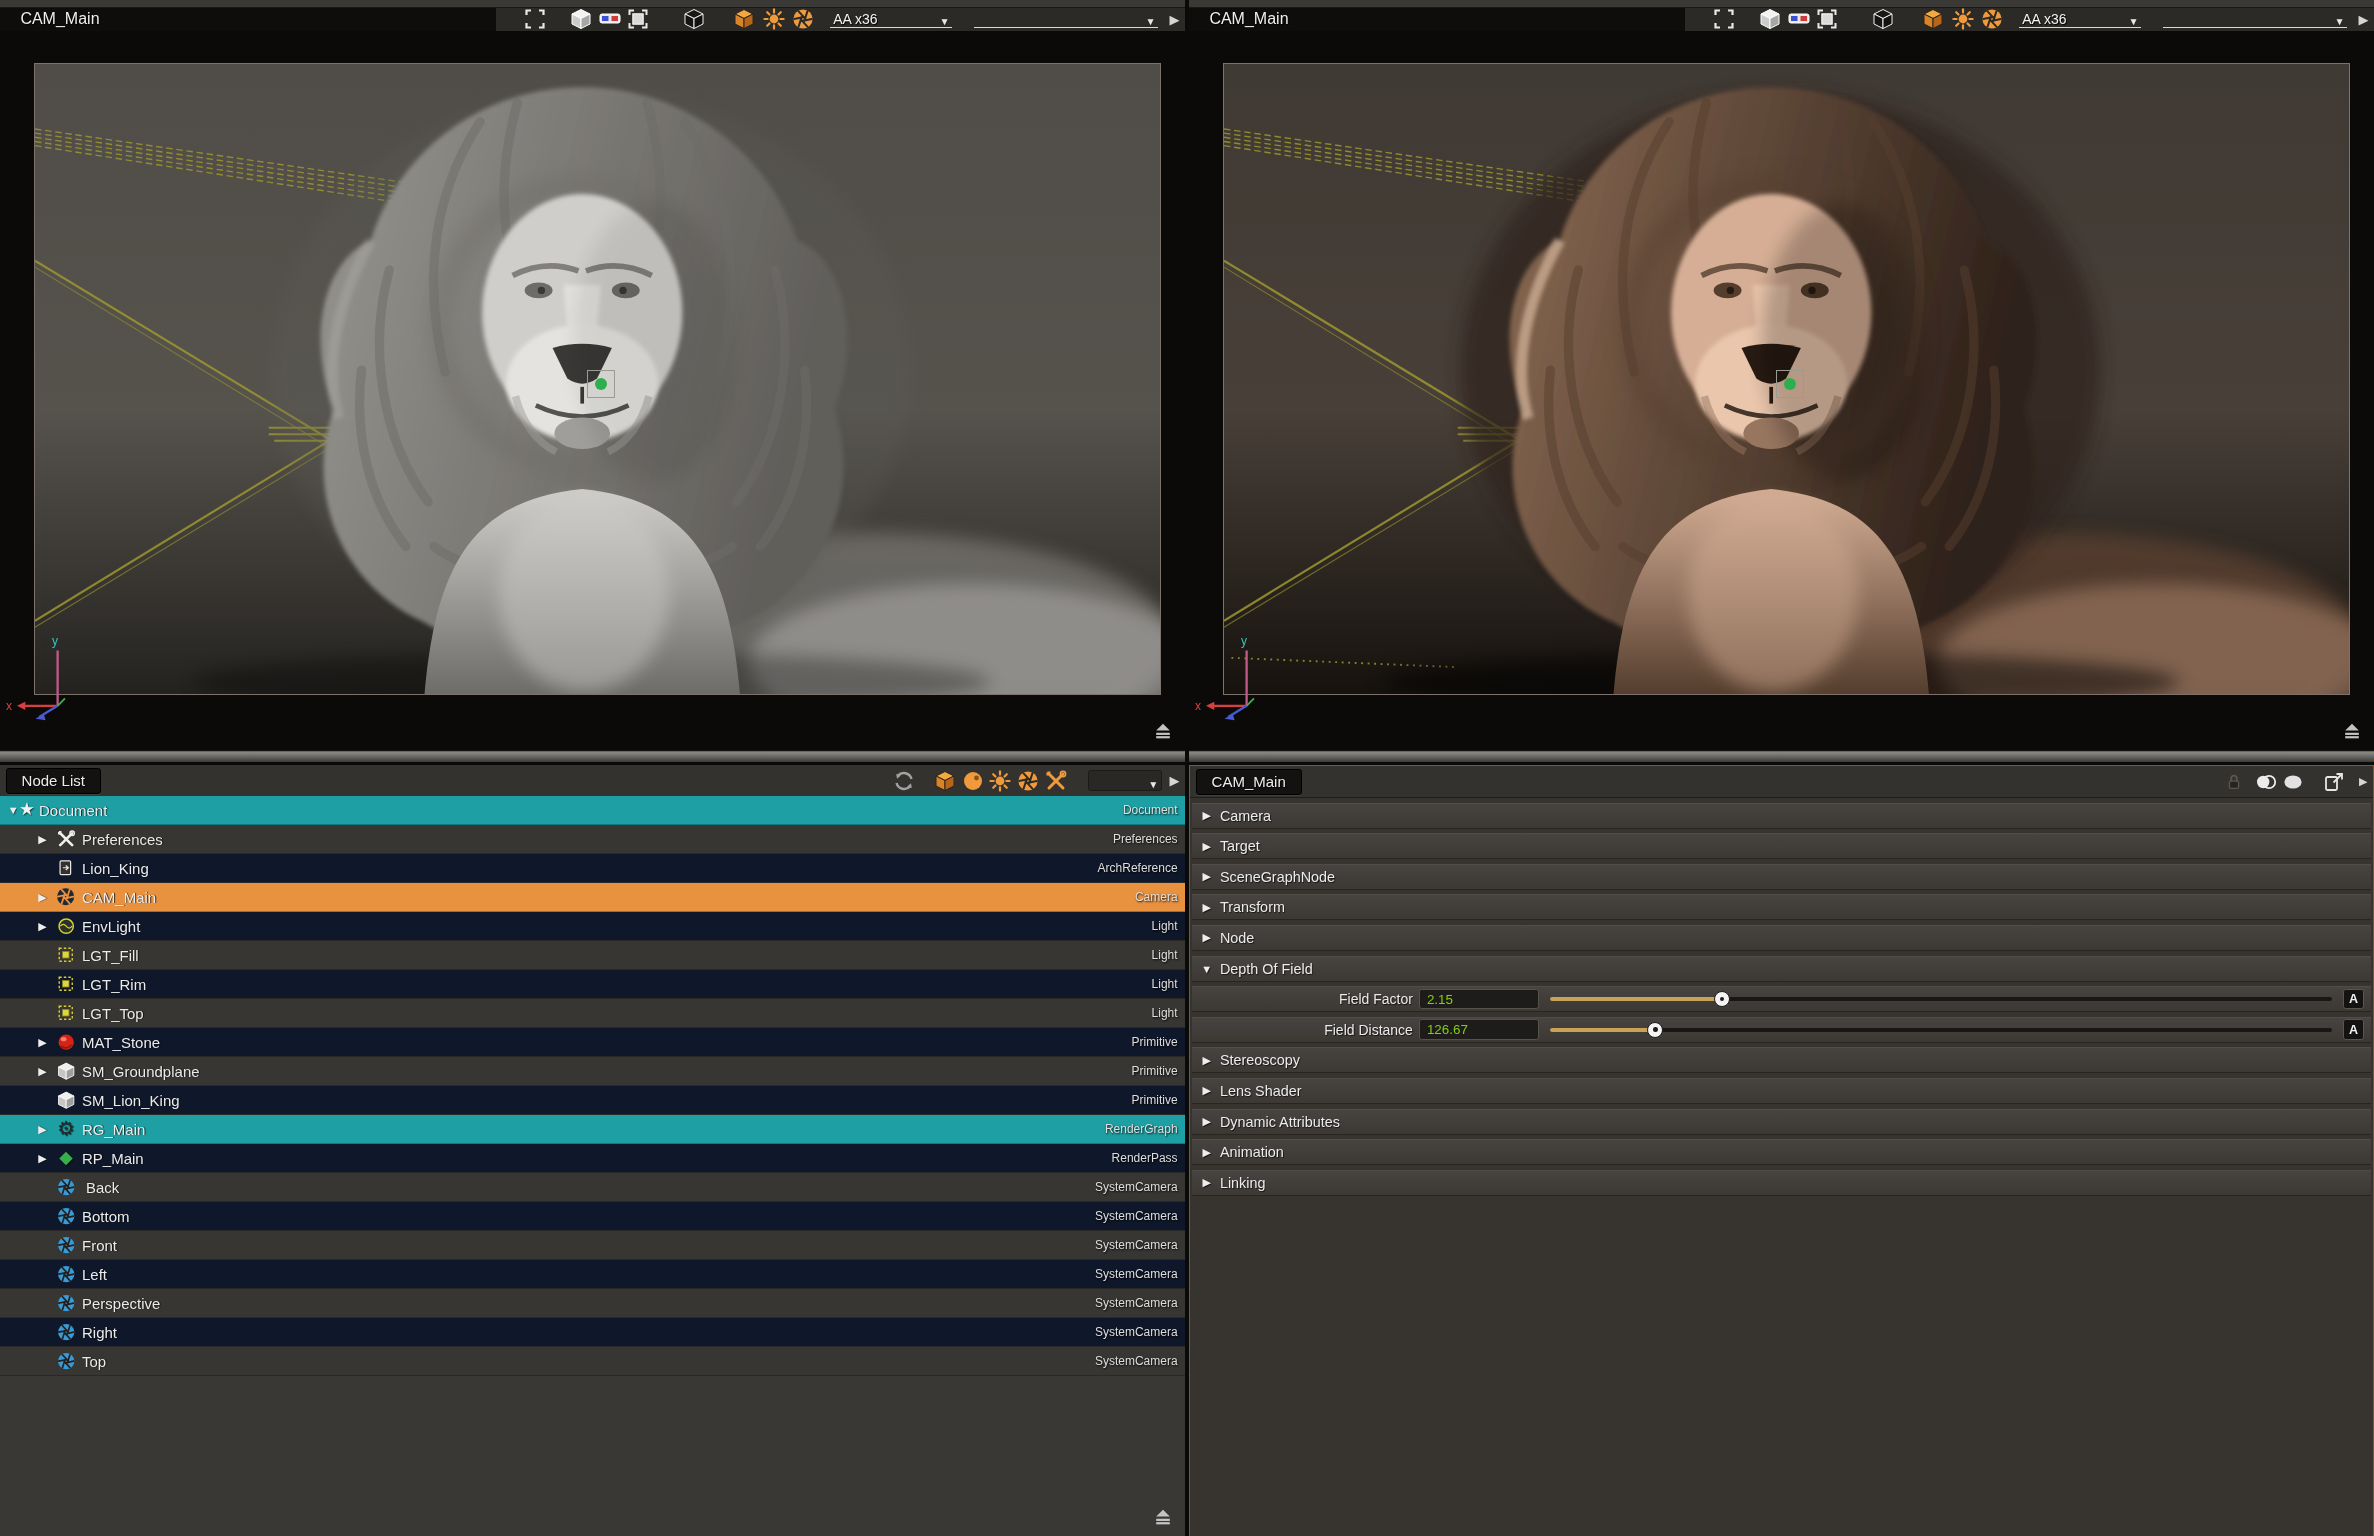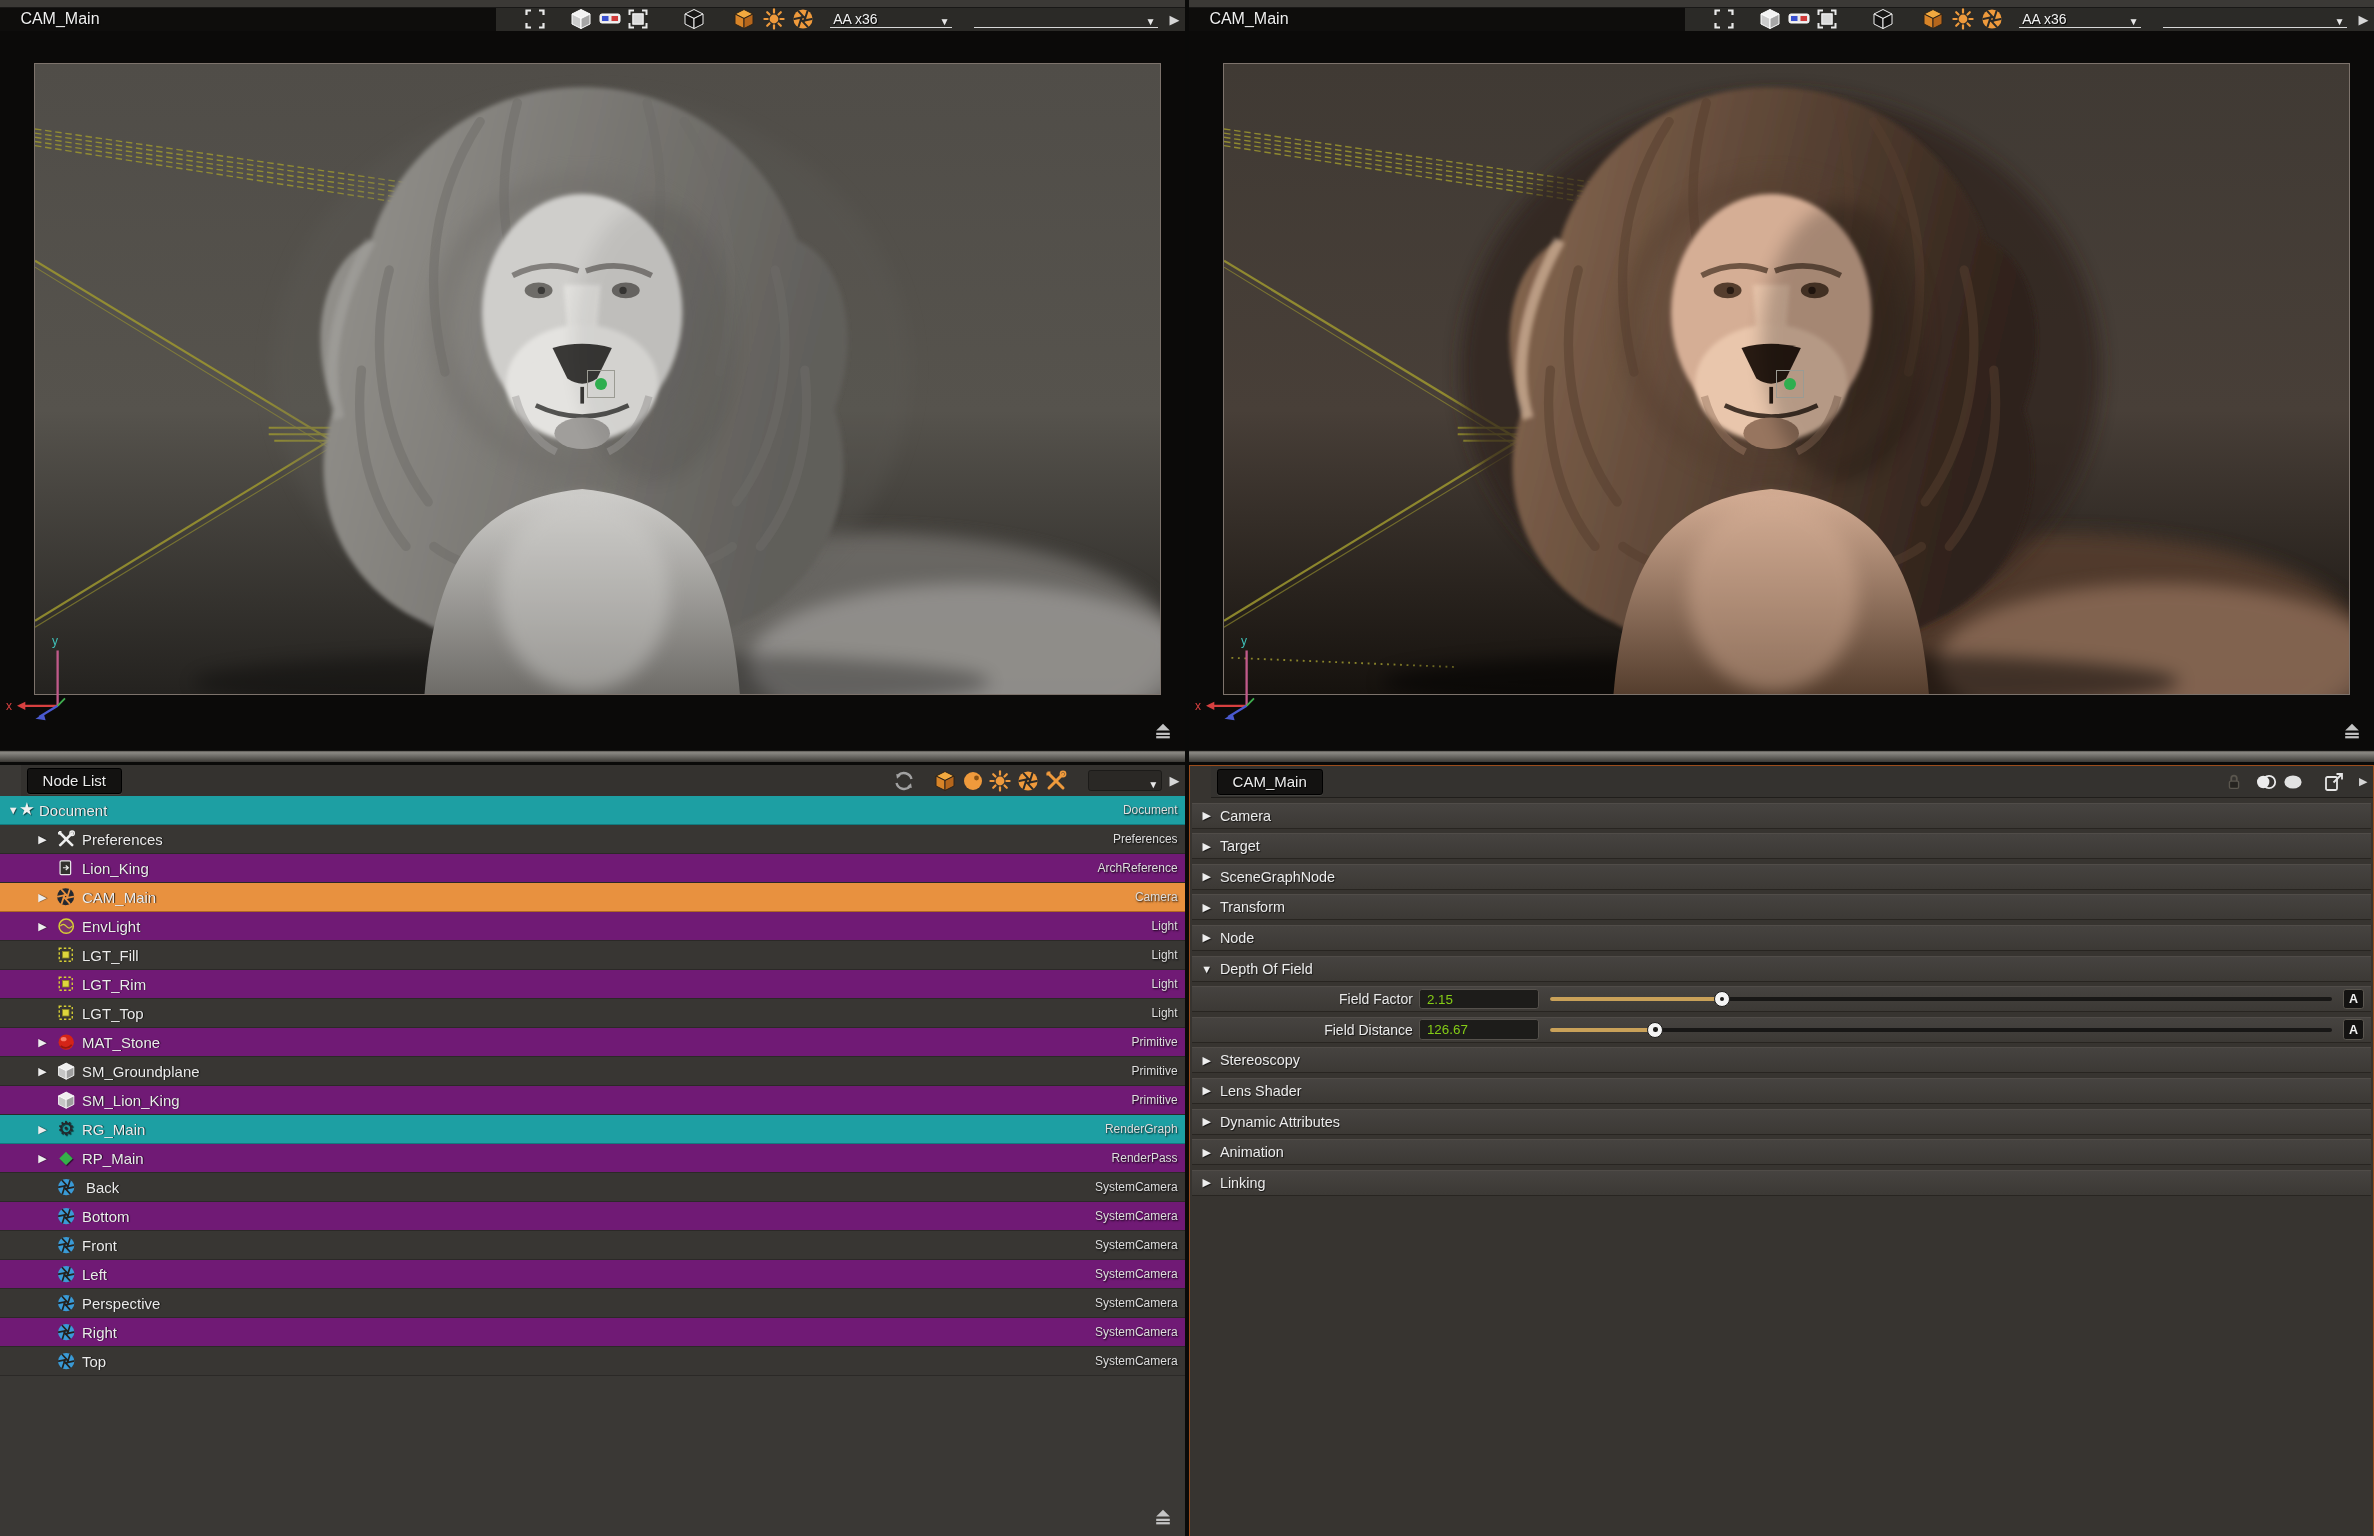"Node List" .panel { padding-left: 21px -> none }
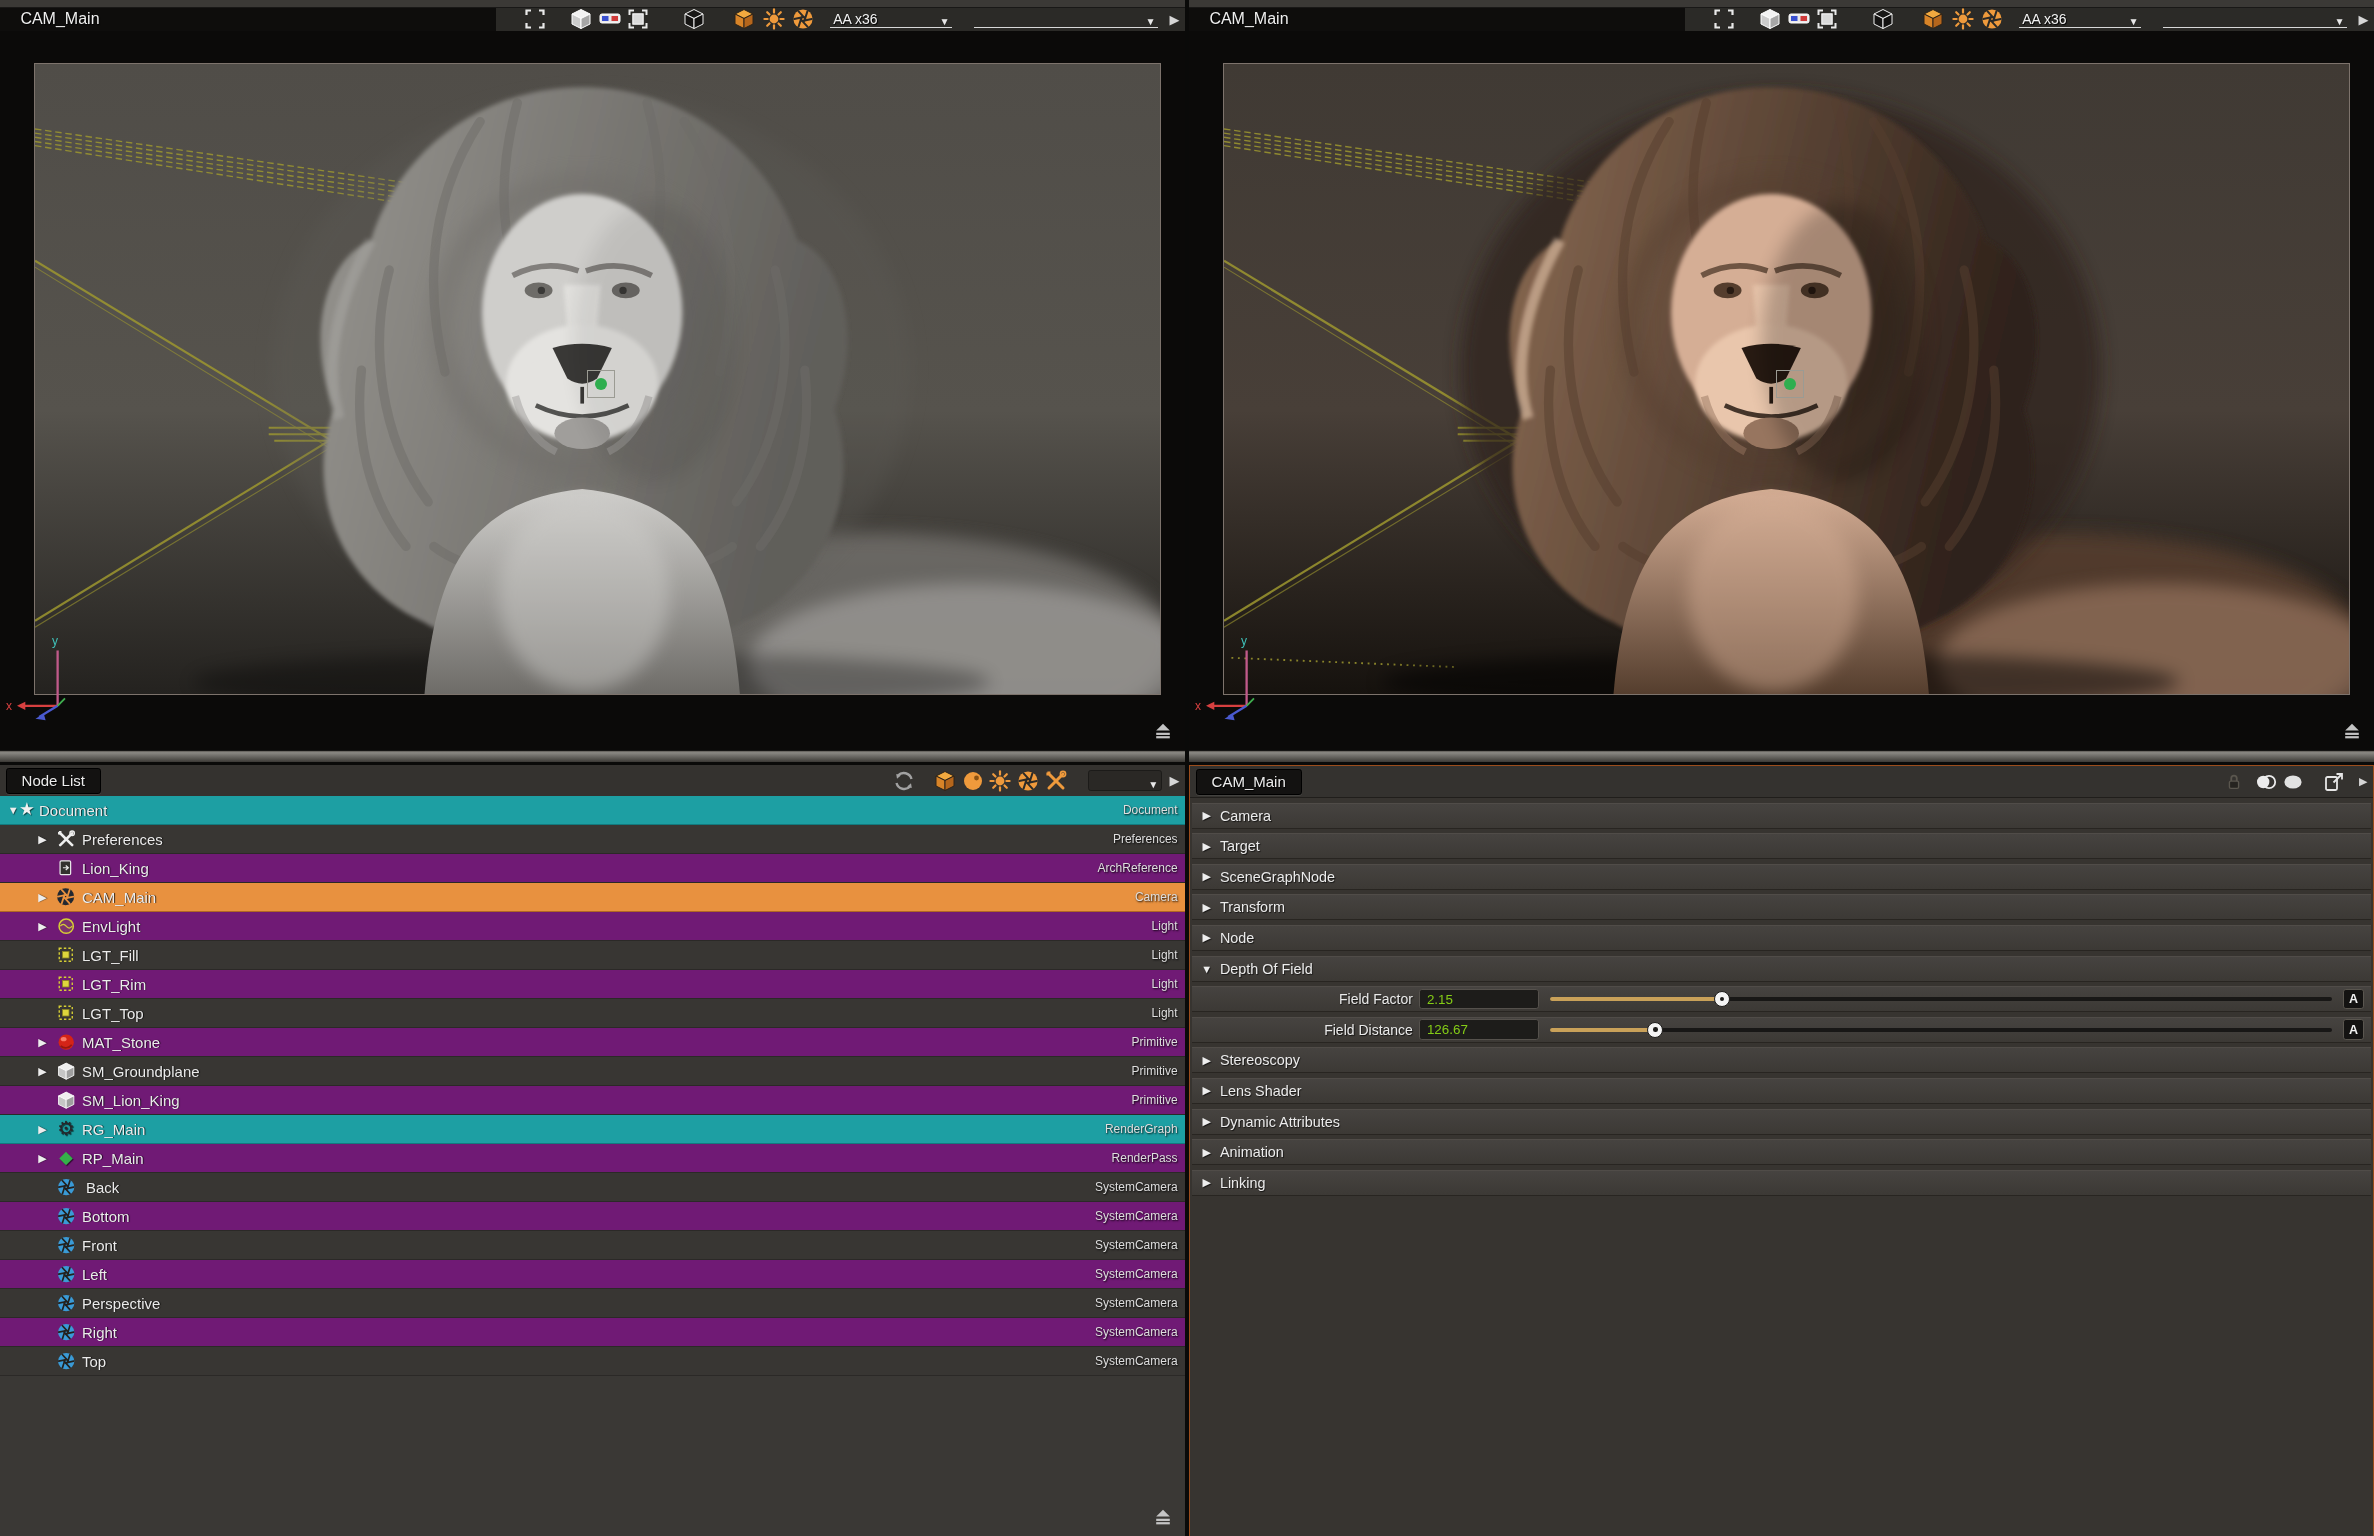"Lion_King" .nrow { background: #701a75 -> #0f172a }
